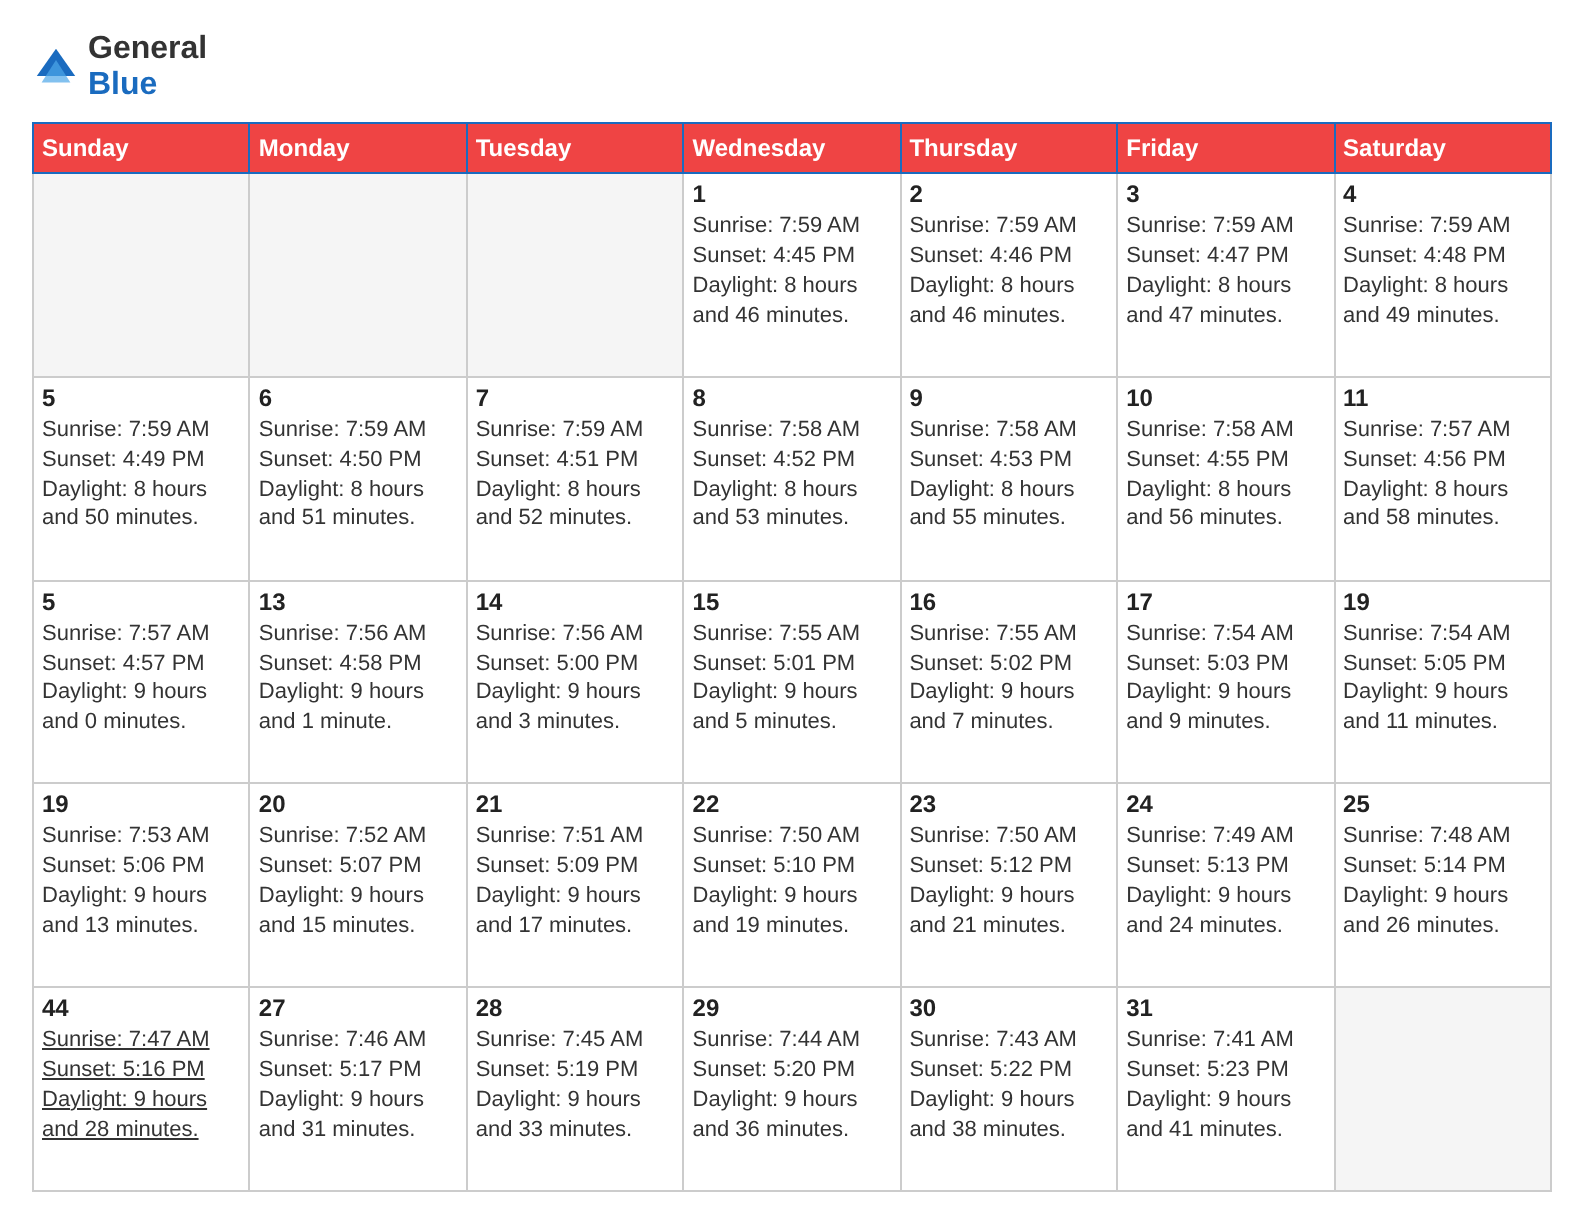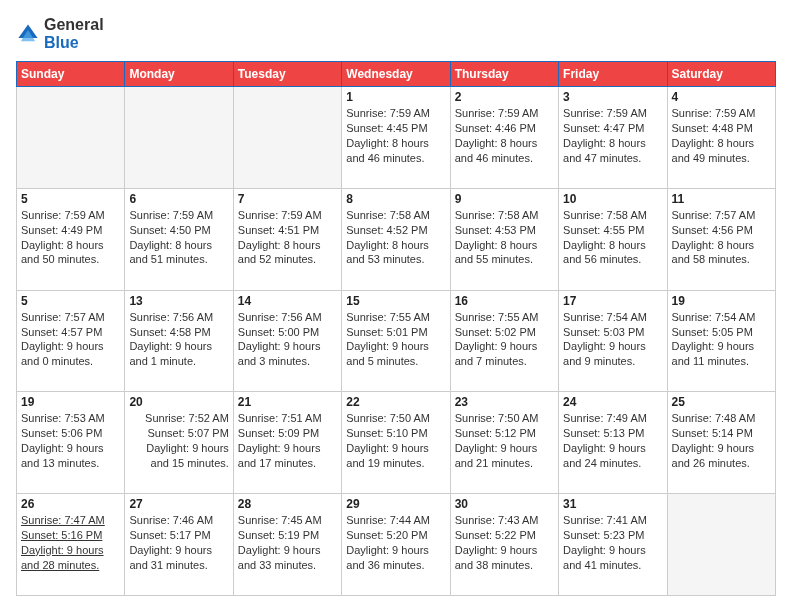"Sunrise: 7:52 AM" div.day-info { text-align: right -> none }
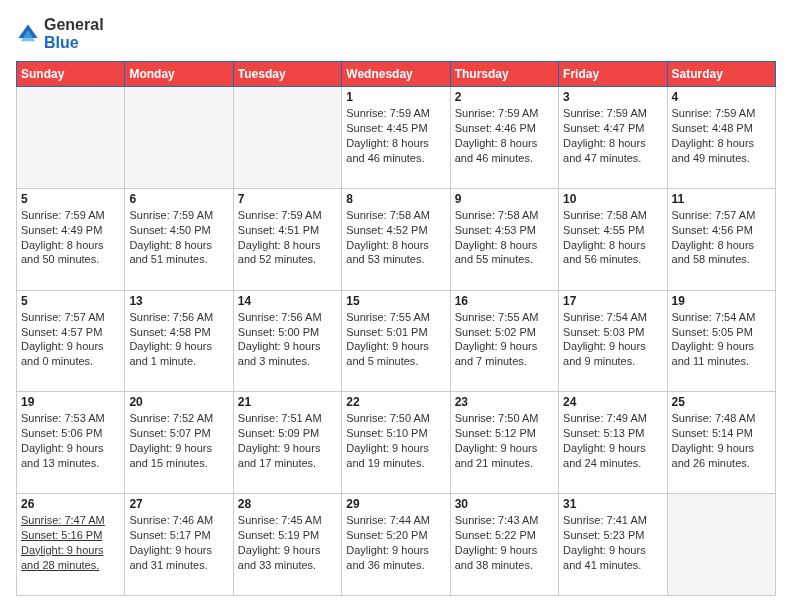"26" div.day-num { text: 26 -> 44 }
